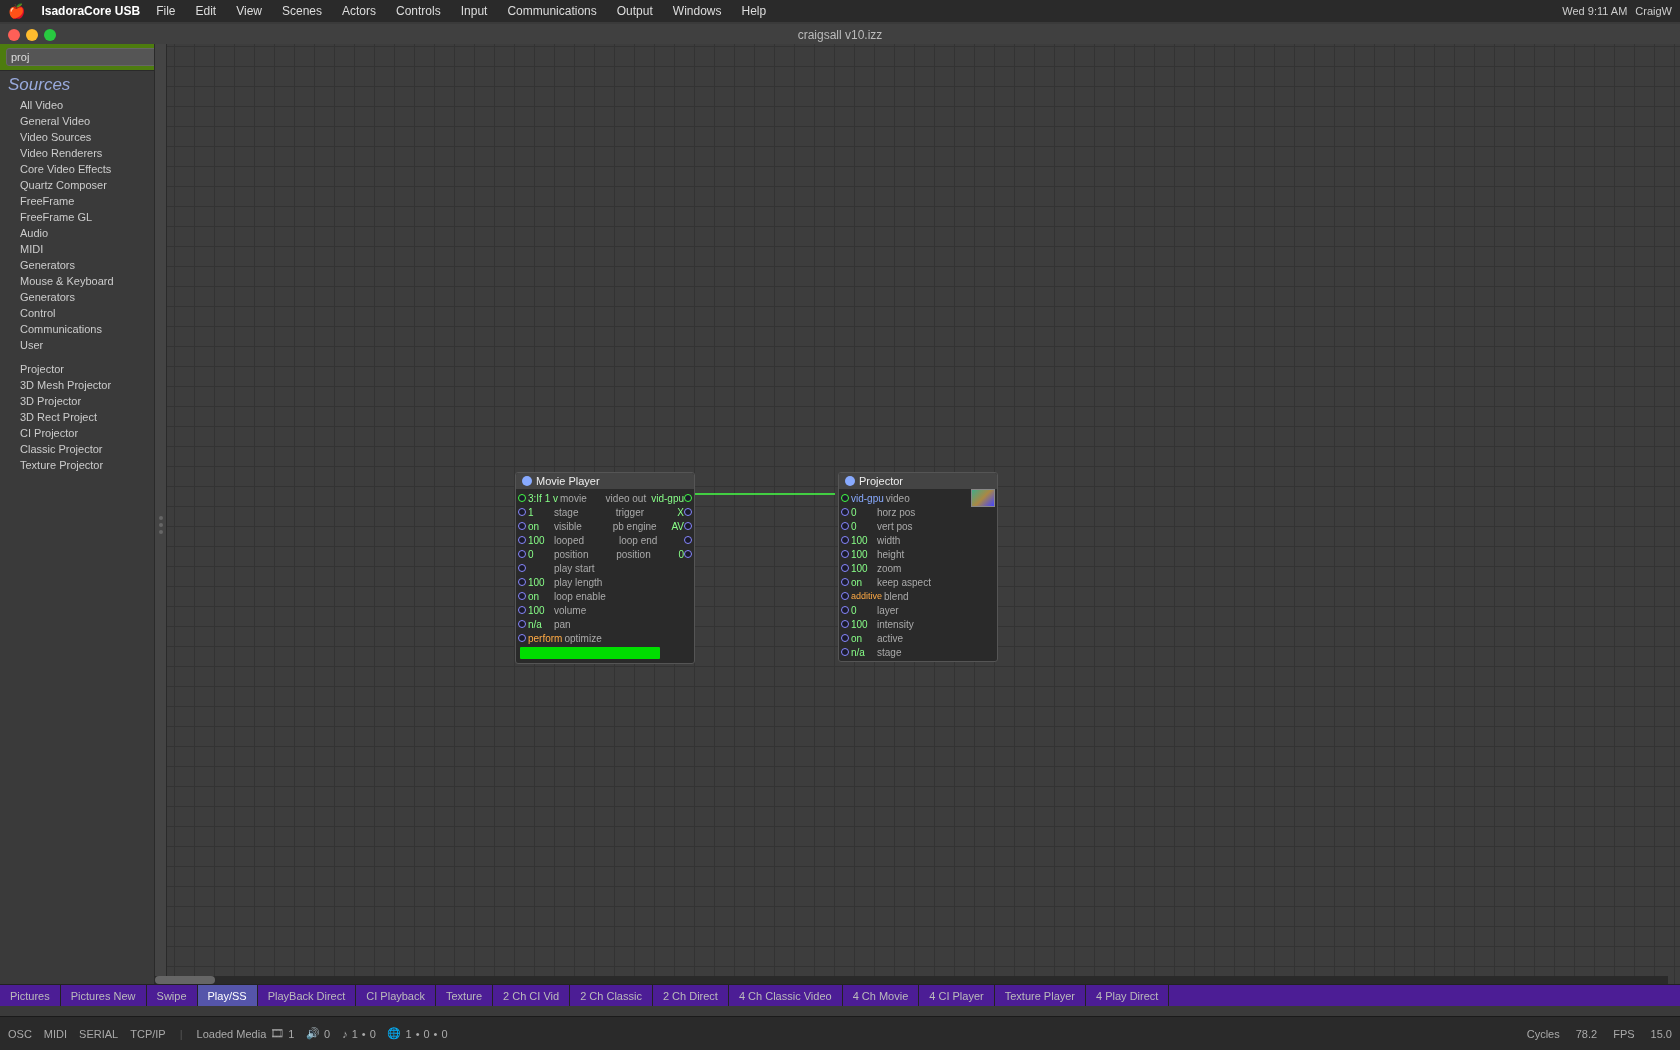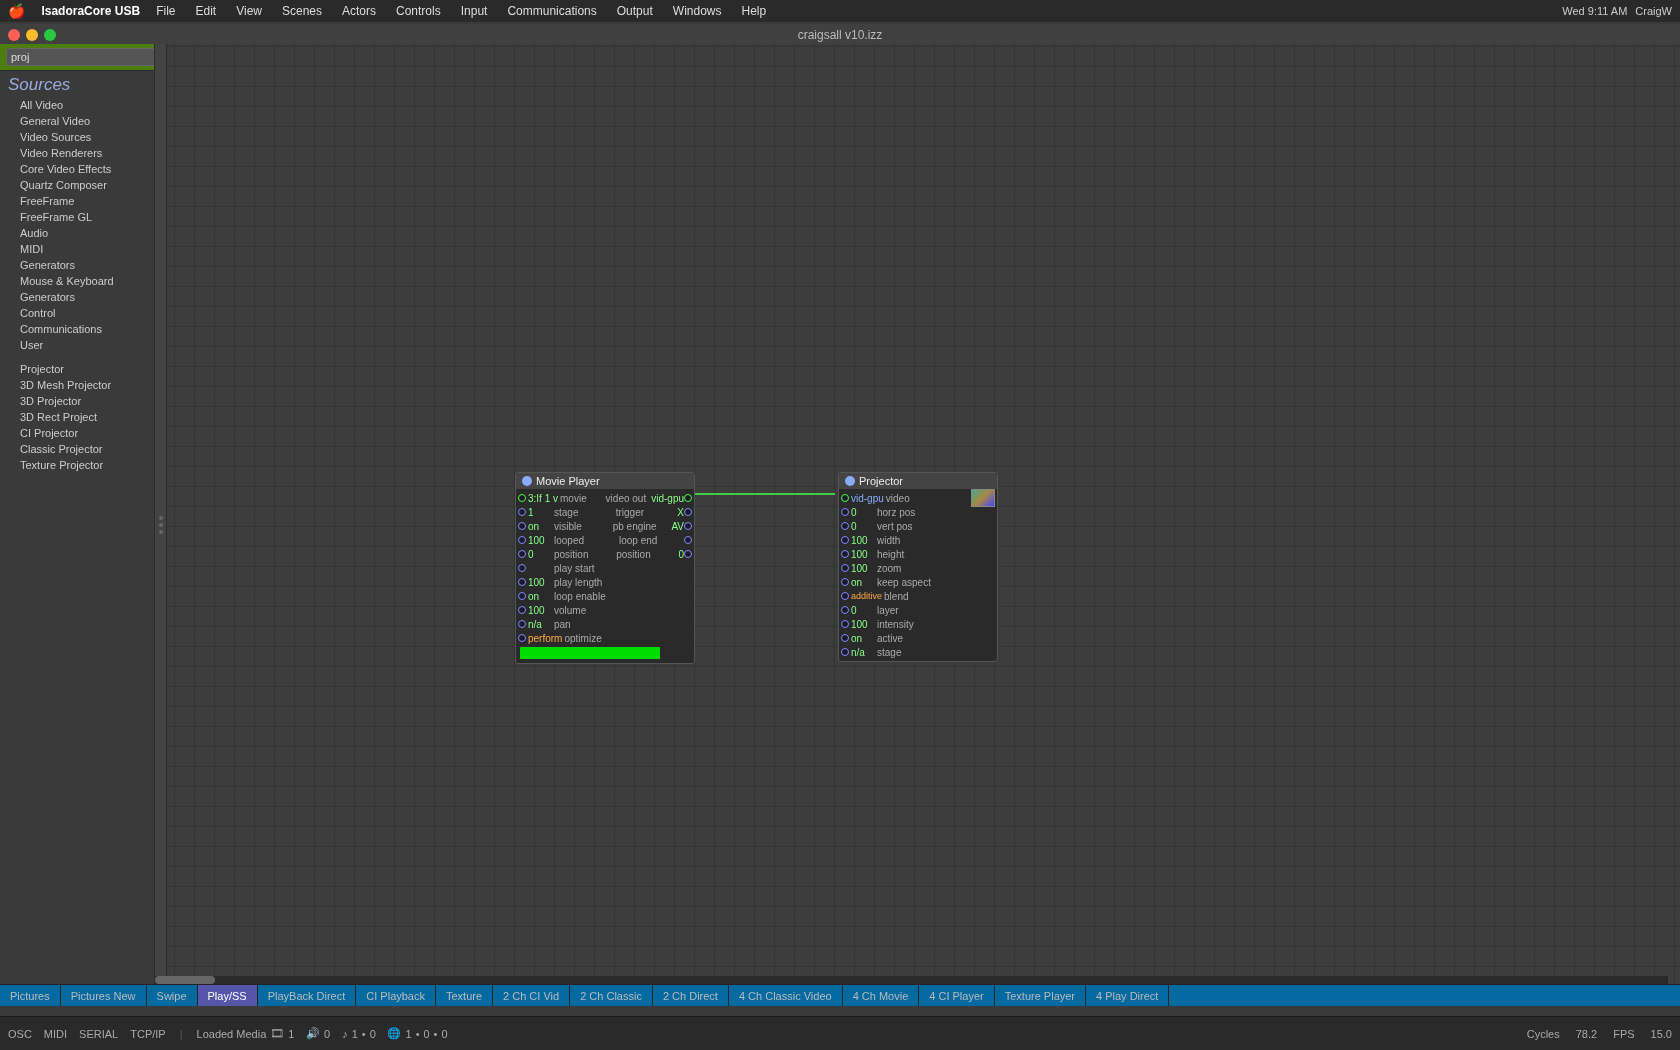"Pictures" #tabs-bar { background: #0369a1 -> #4c1d95 }
